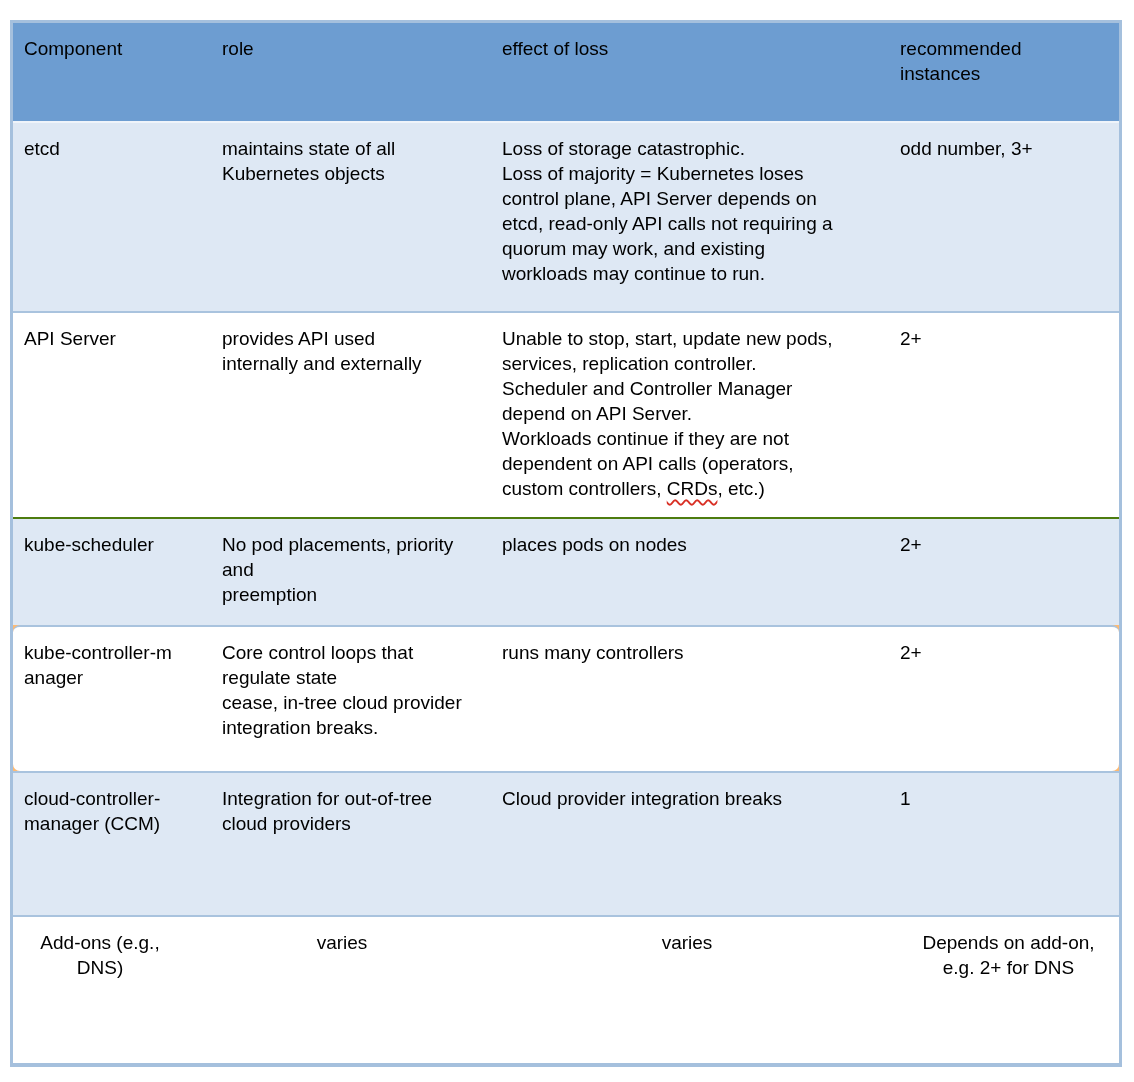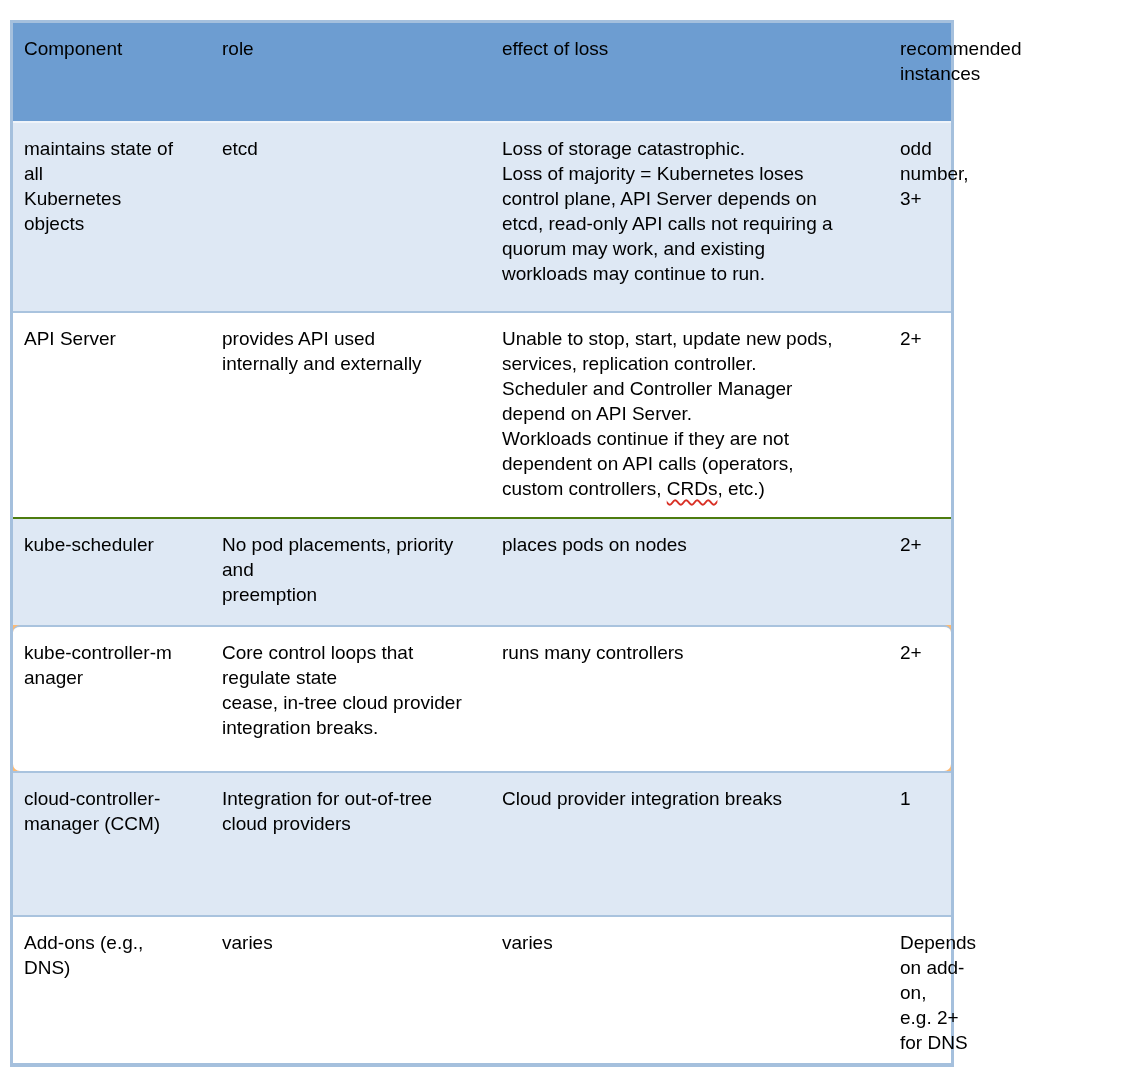"Component" .k8s-table { width: 944px -> 1112px }
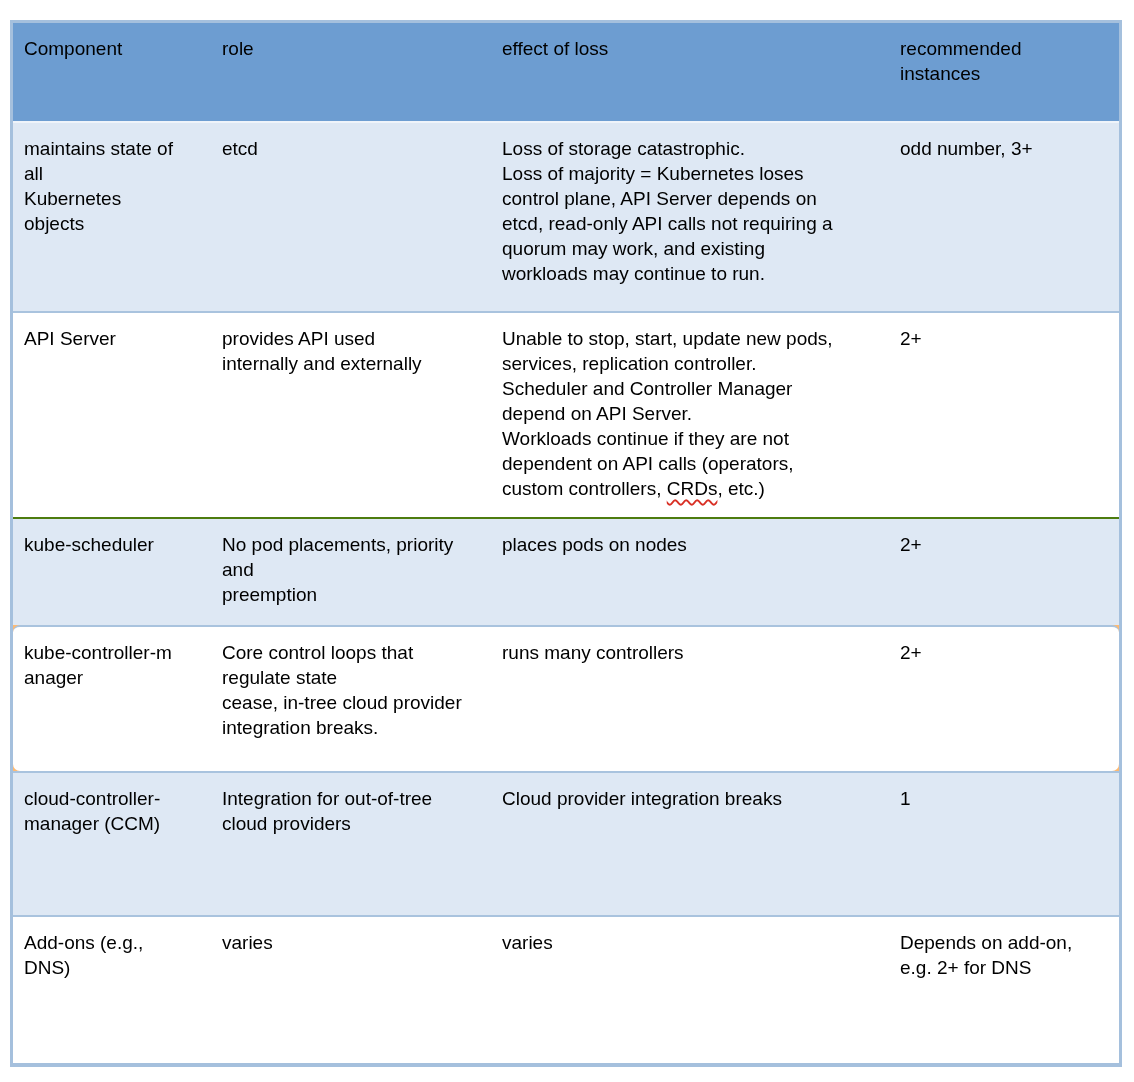"maintains state of all" div.cell { order: before "etcd" -> after "etcd" }
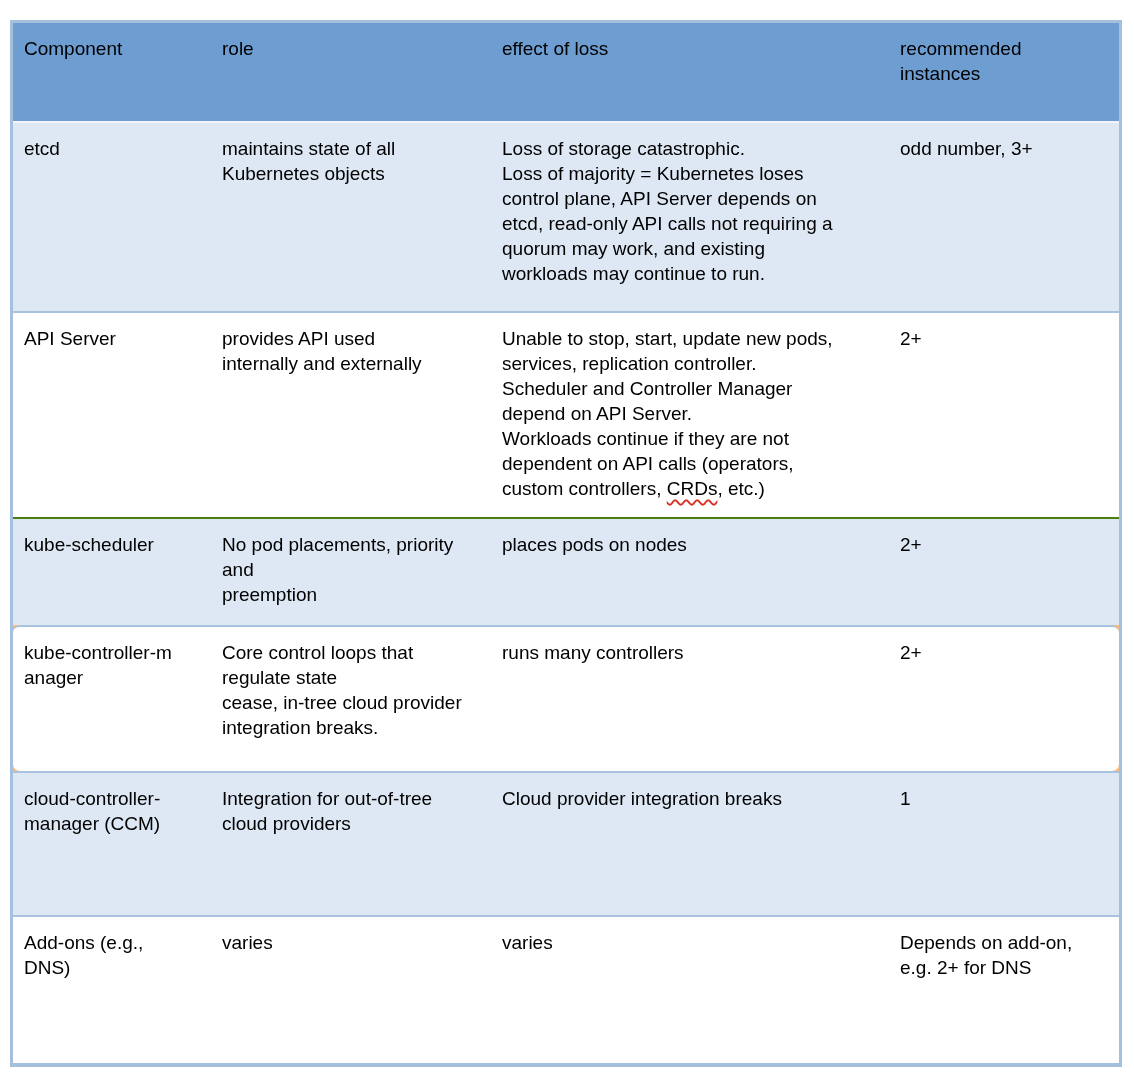"Add-ons (e.g.," .trow.r6 { text-align: none -> center }
